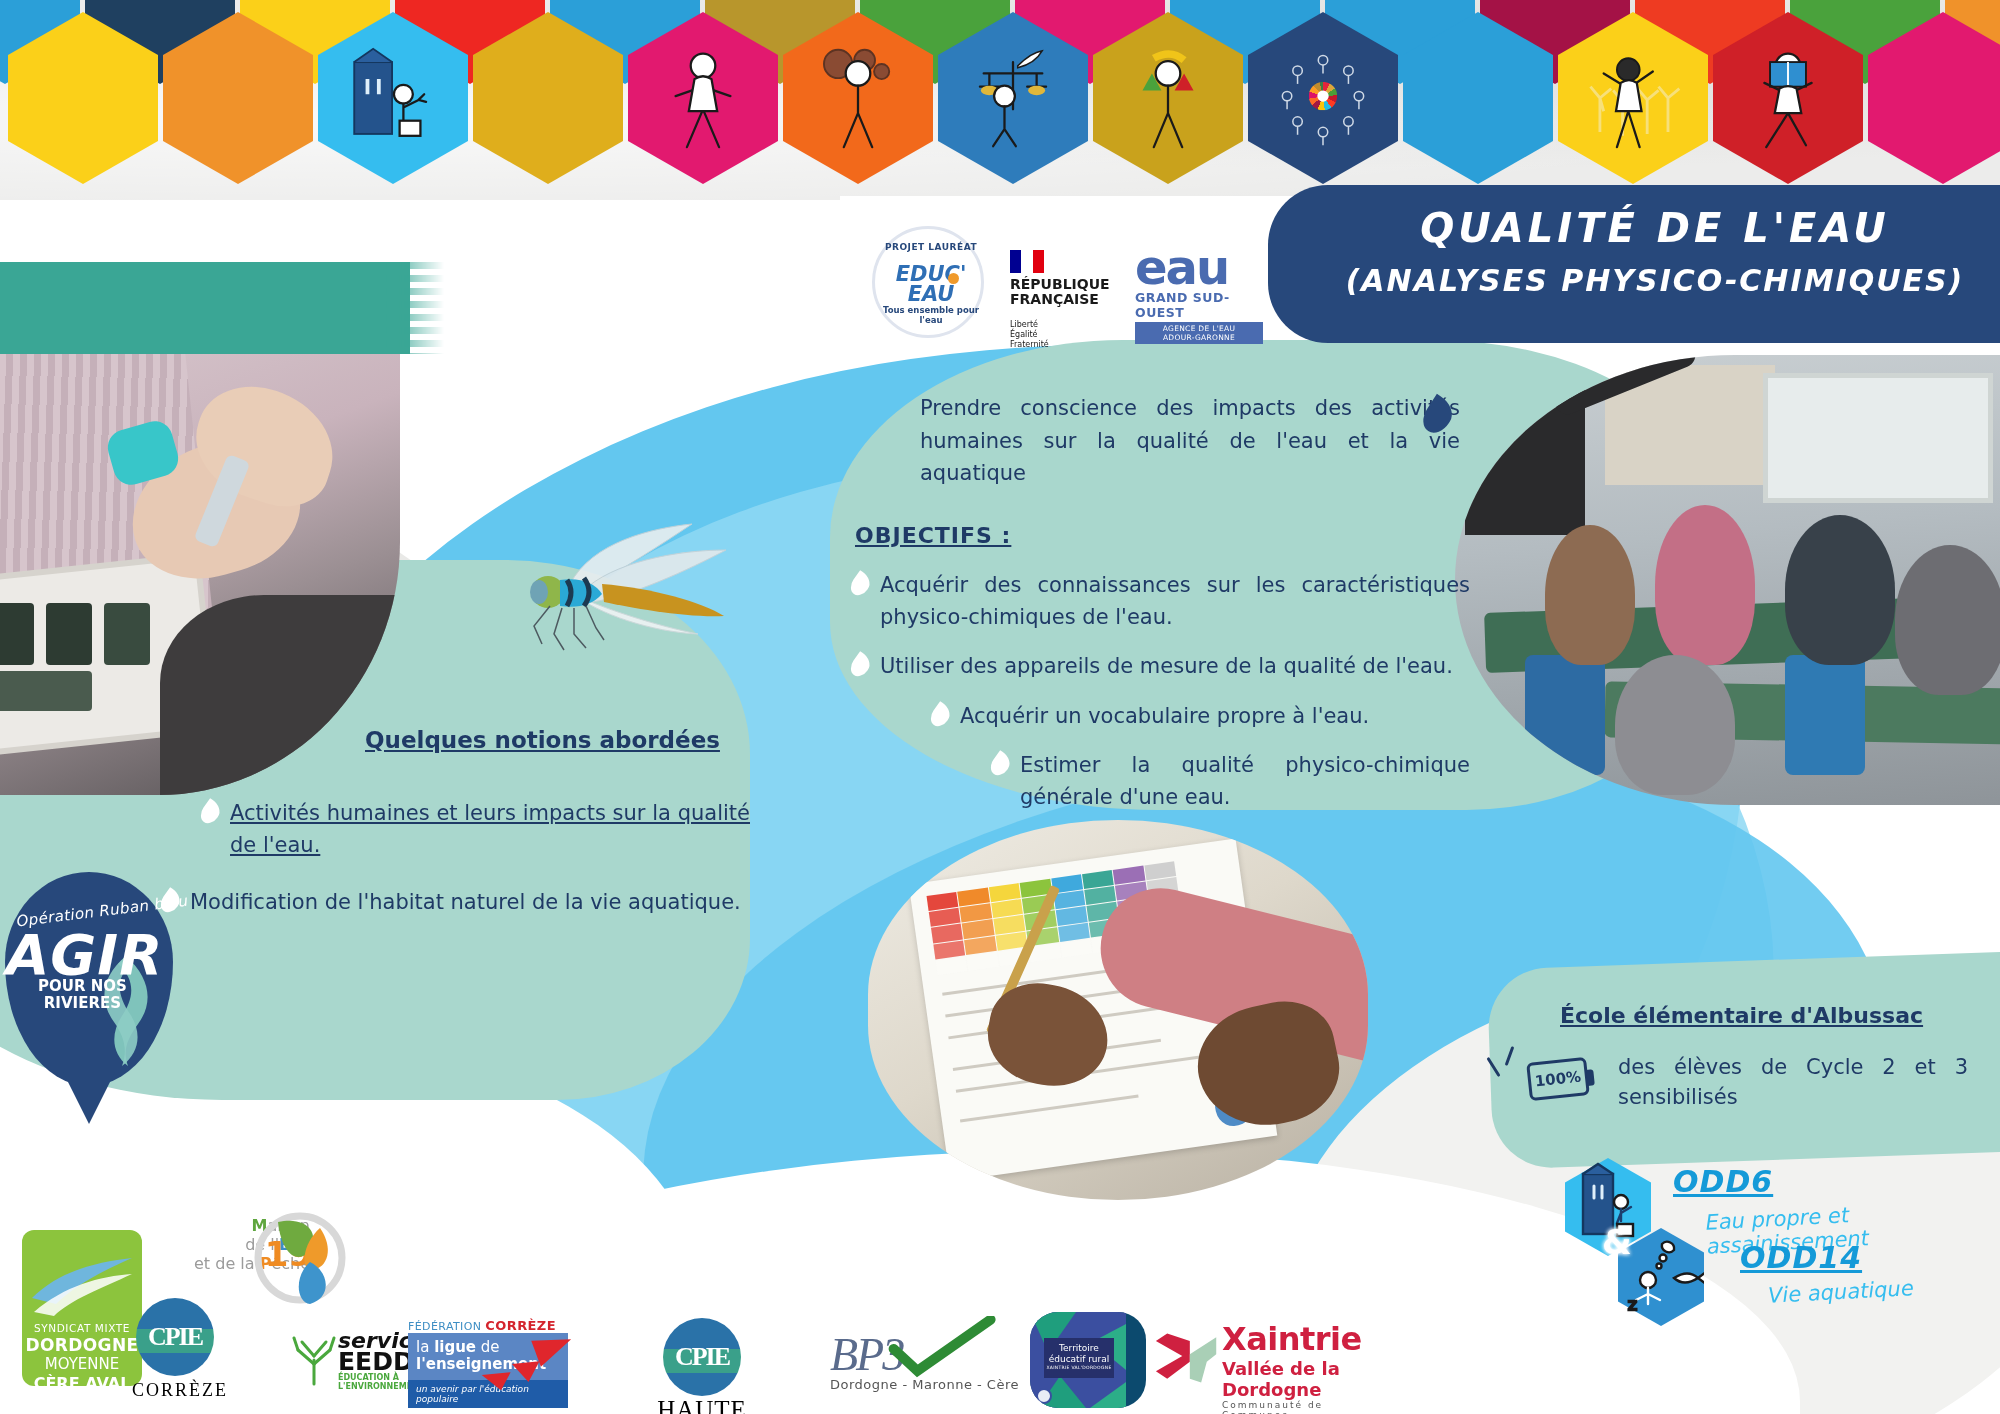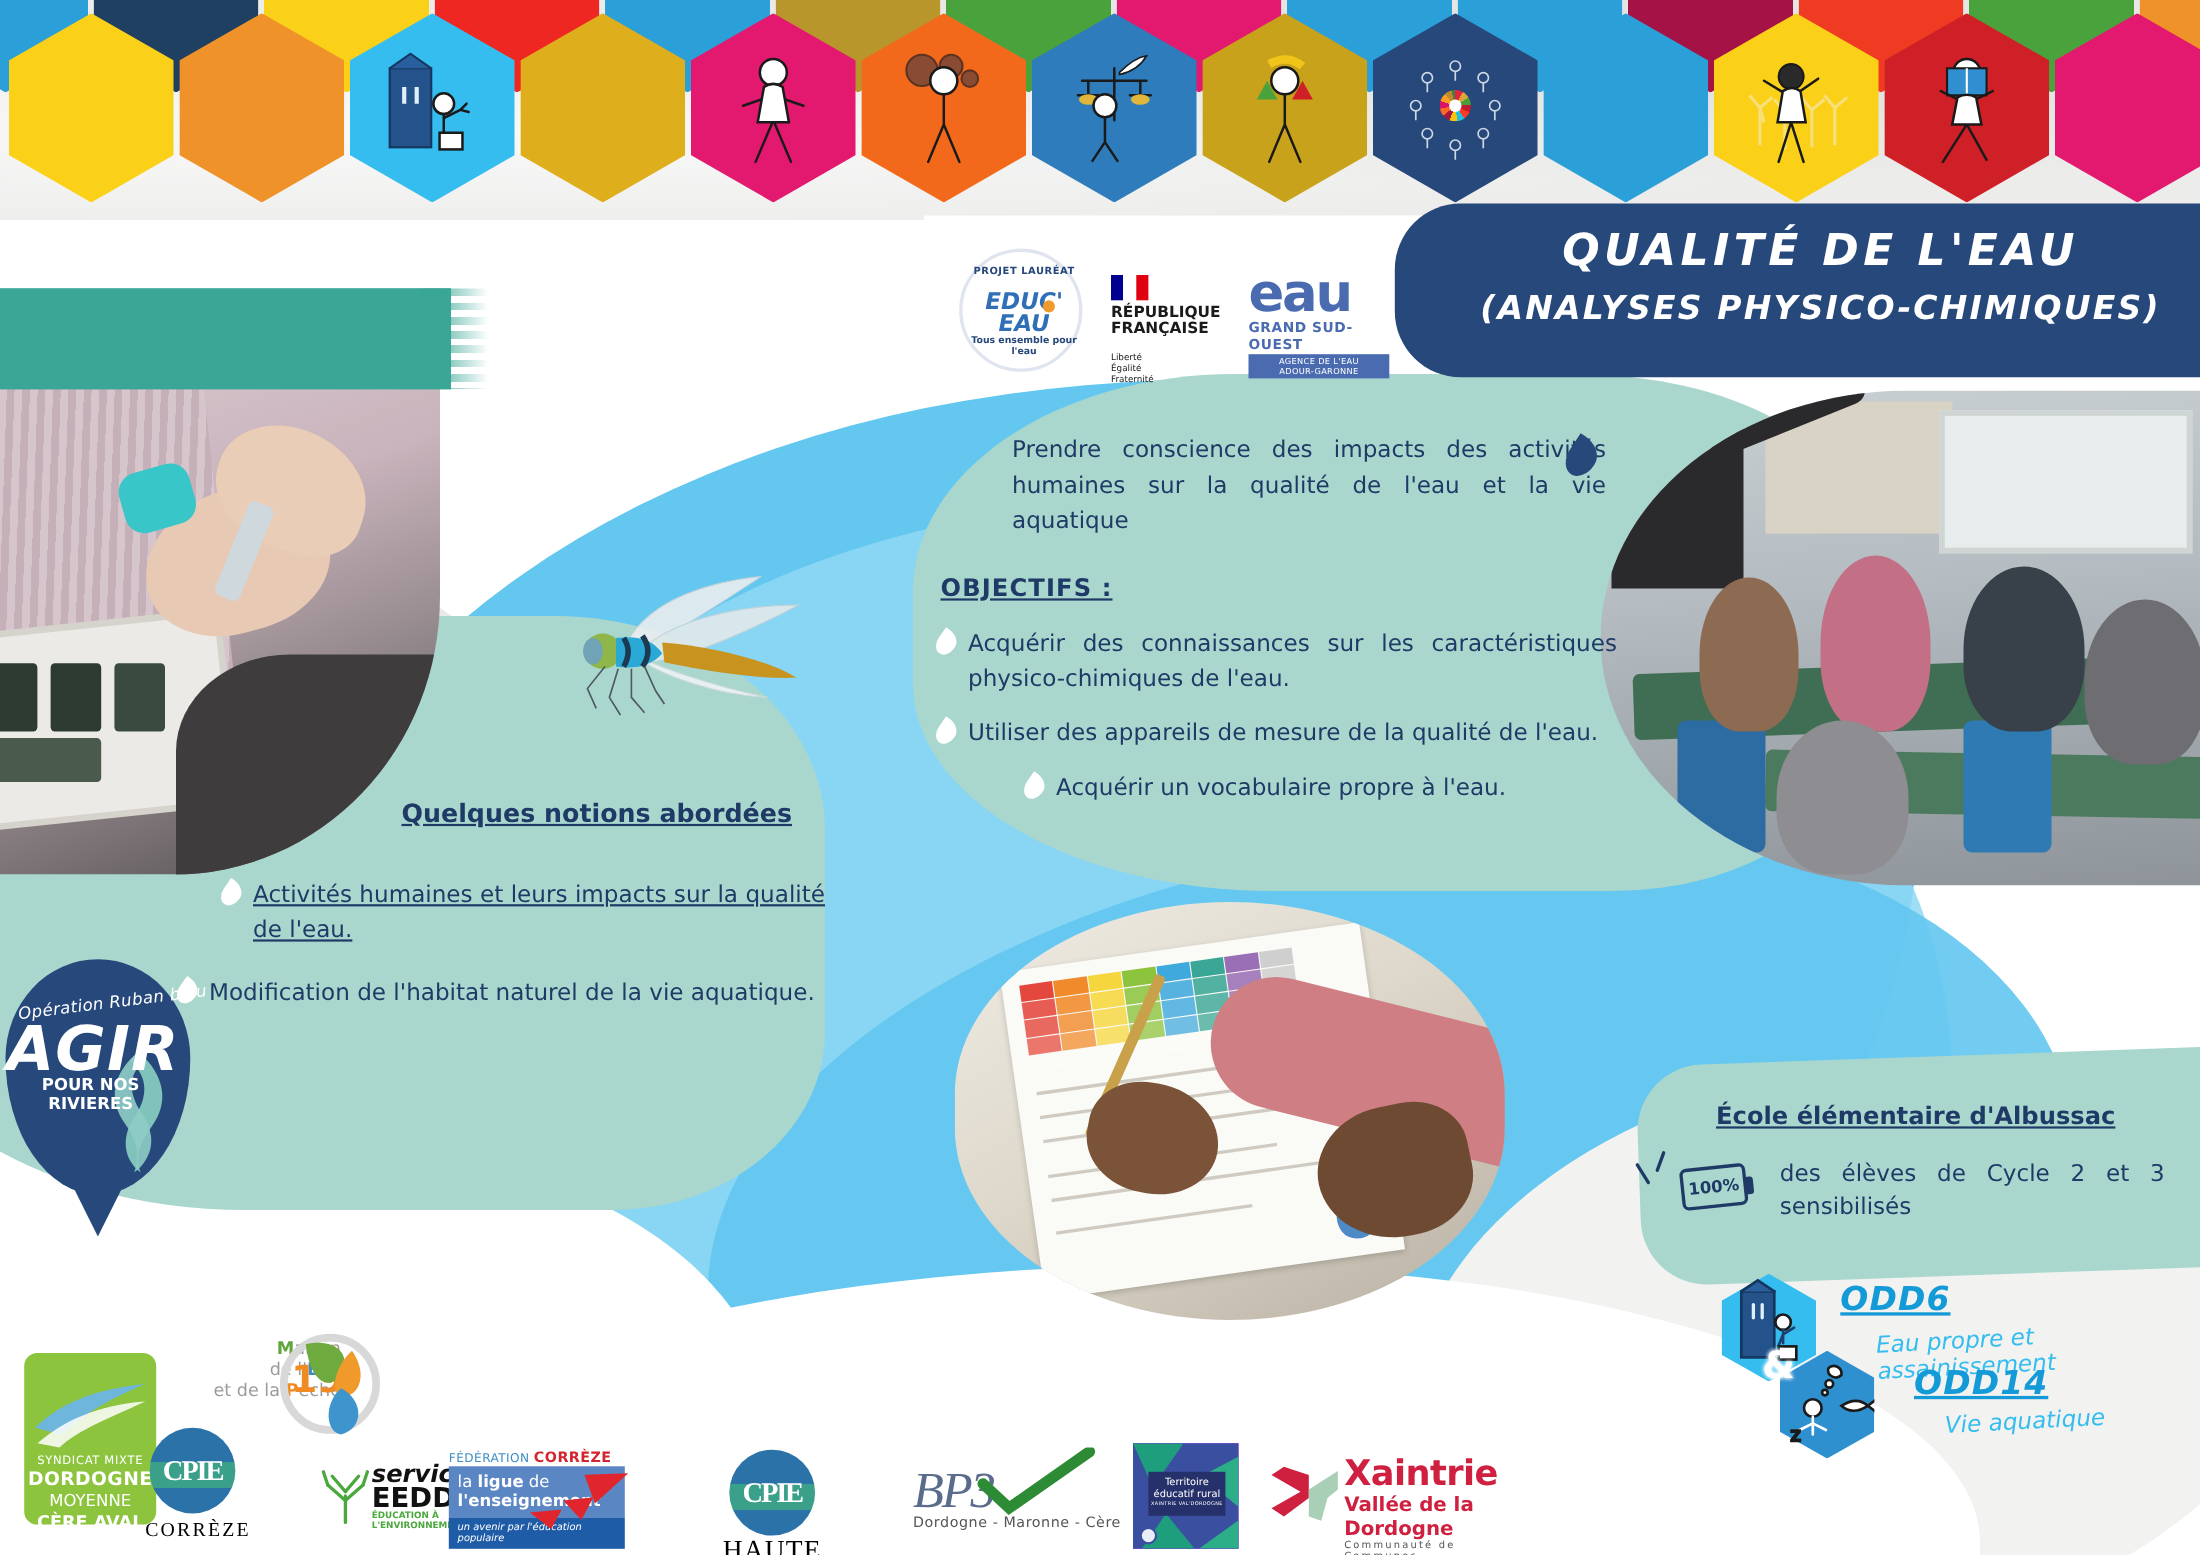"Estimer la qualité physico-chimique" li { html: none -> <li><span></span><span>Estimer la qualité physico-chimique générale d'une eau.</span></li> }
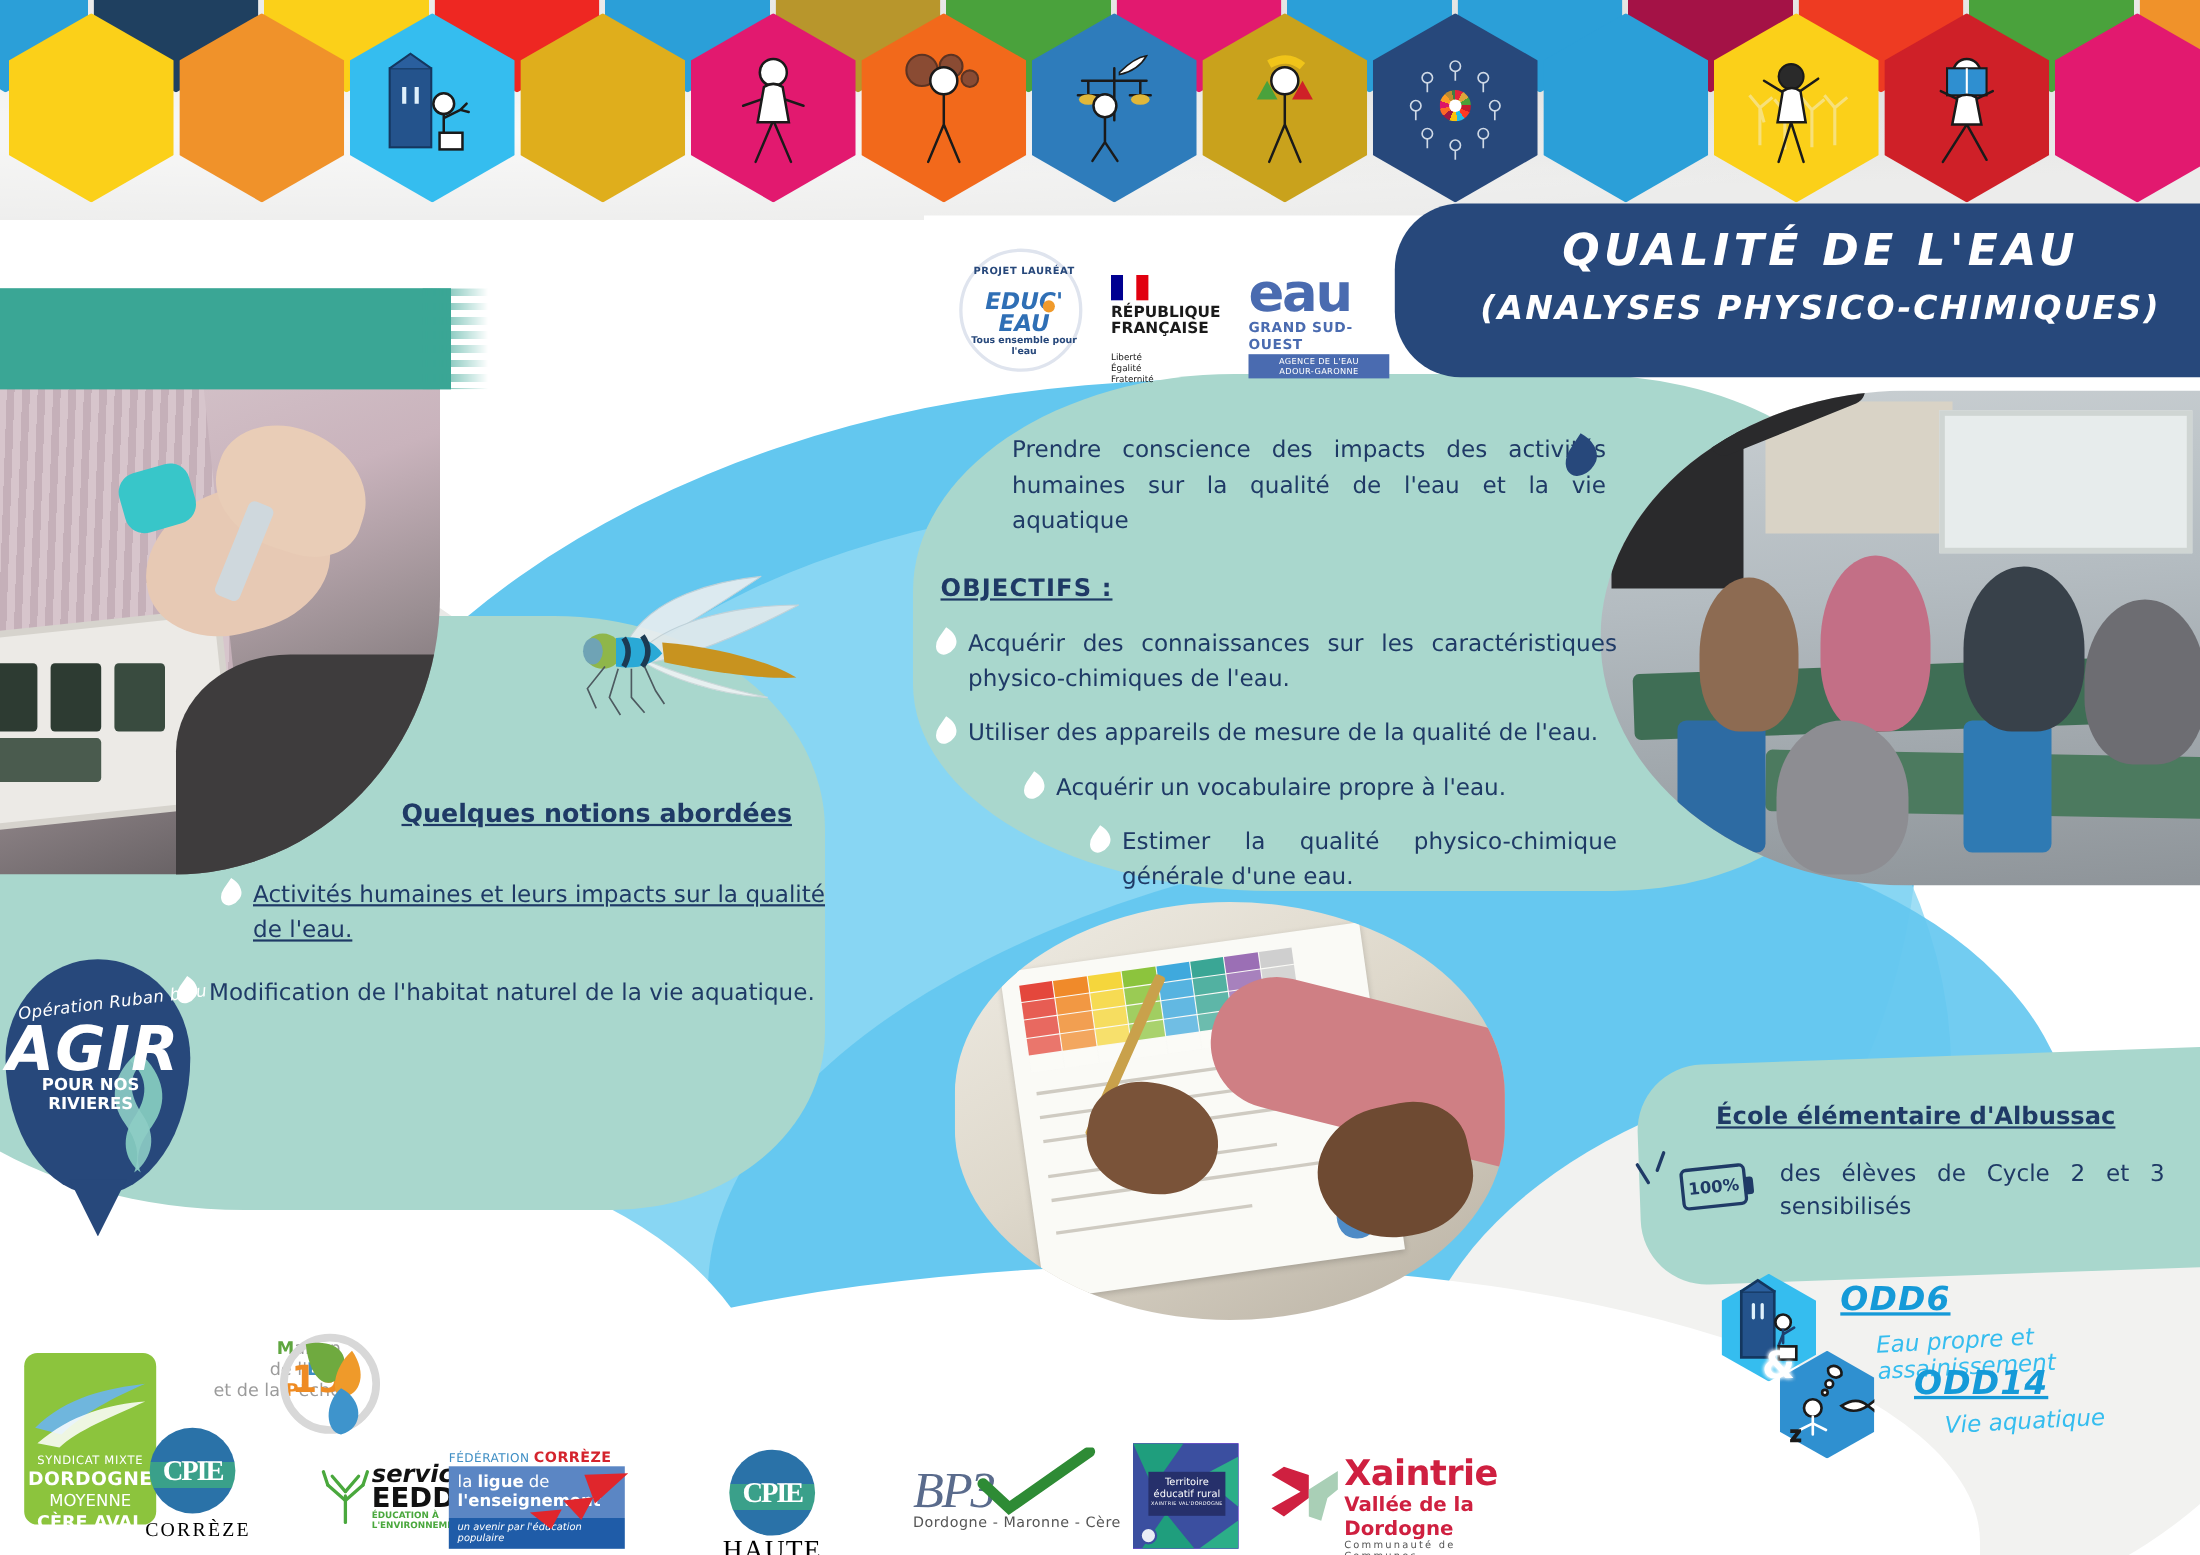"Territoire" .ter { background: #6d28d9 -> #0c4a6e; border-radius: none -> 28px; width: 96px -> 116px }
